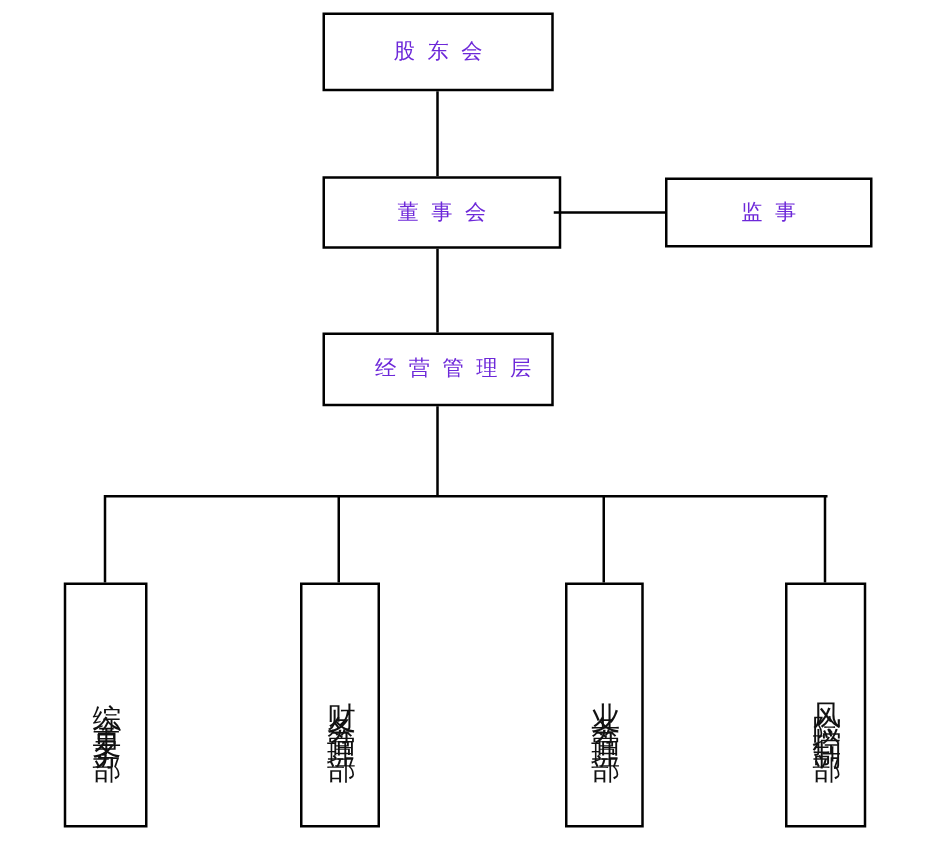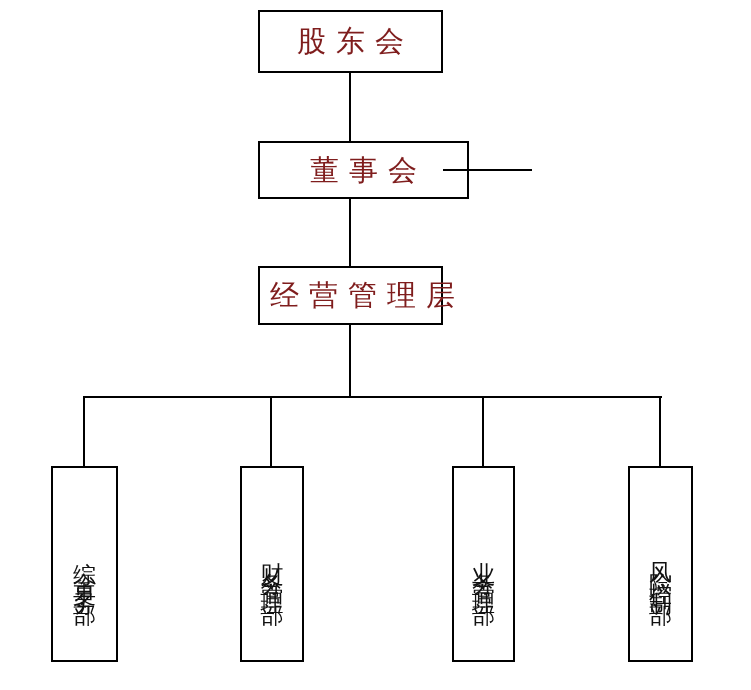"股东会" .hlabel { color: #7f1d1d -> #6d28d9; font-size: 29px -> 17px }
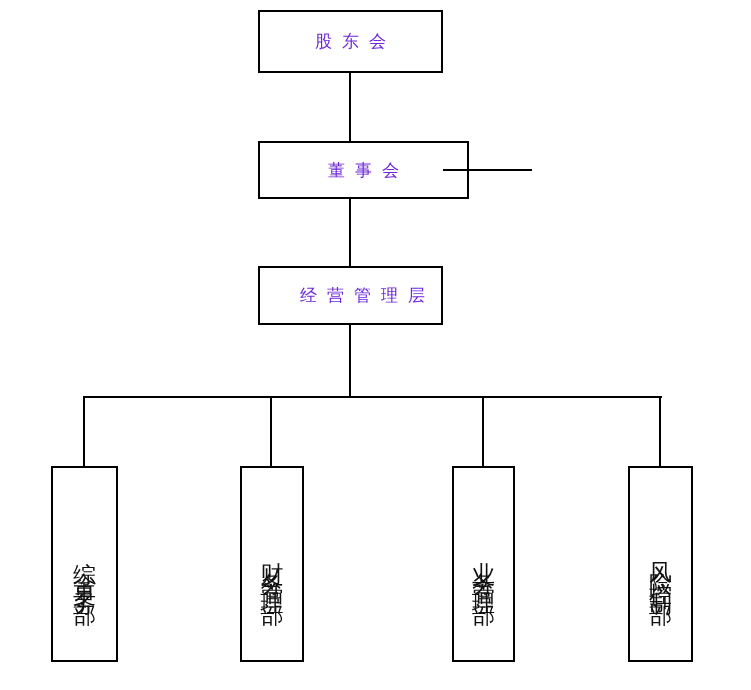"董事会" #node-board { width: 211px -> 191px }
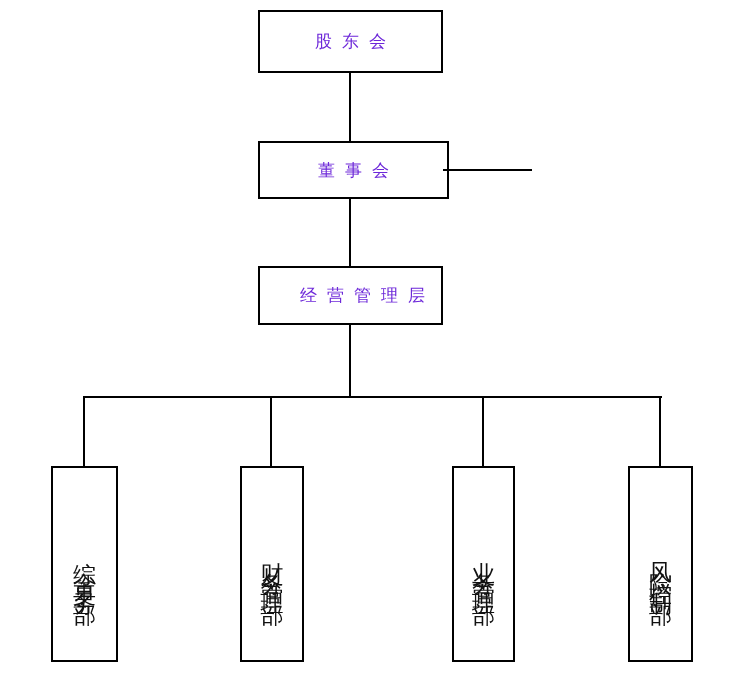"监事" div.box { html: none -> <div> <span>监事</span> </div> }
